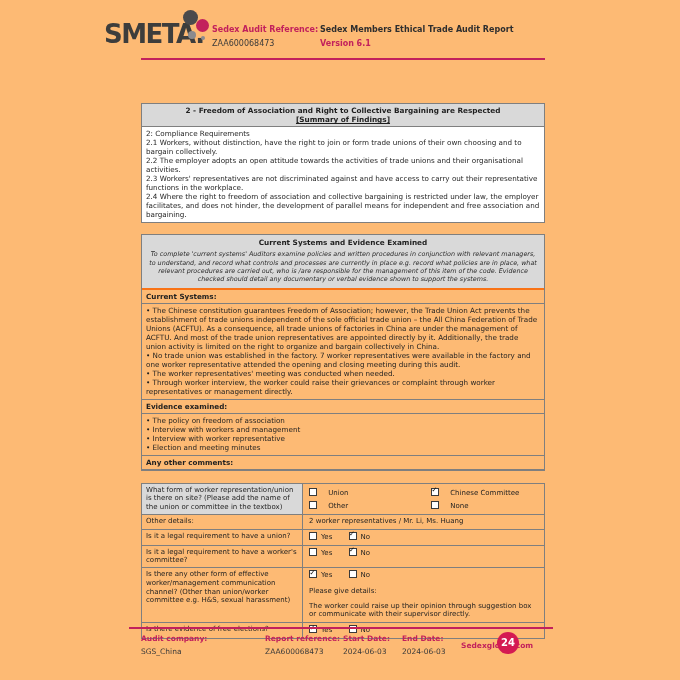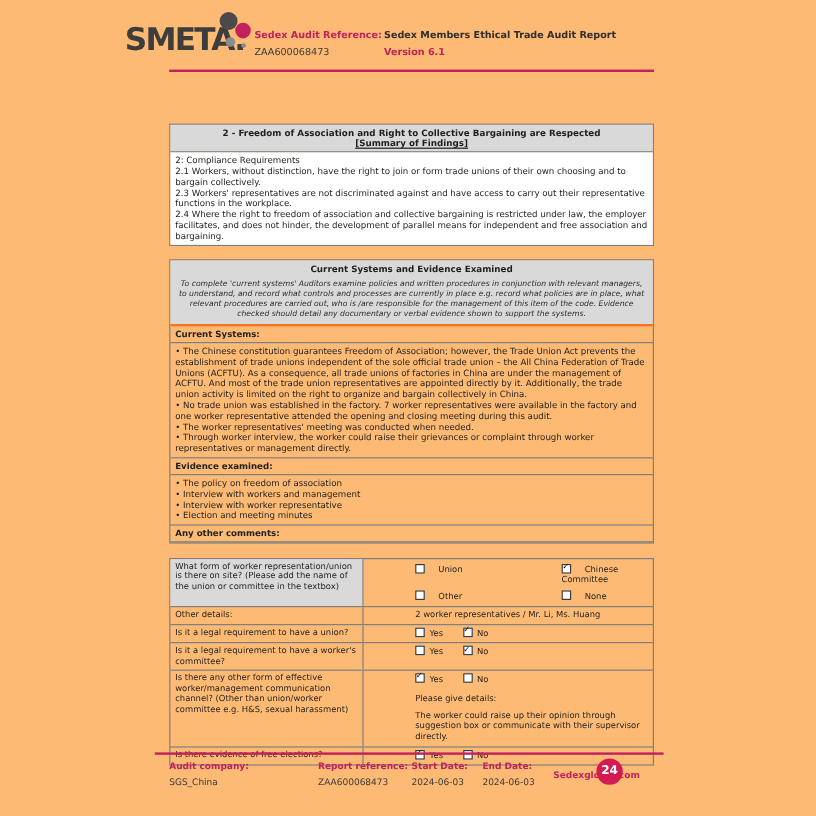"2.2 The employer adopts an" p { html: none -> <p>2.2 The employer adopts an open attitude towards the activities of trade unions and their organisational activities.</p> }
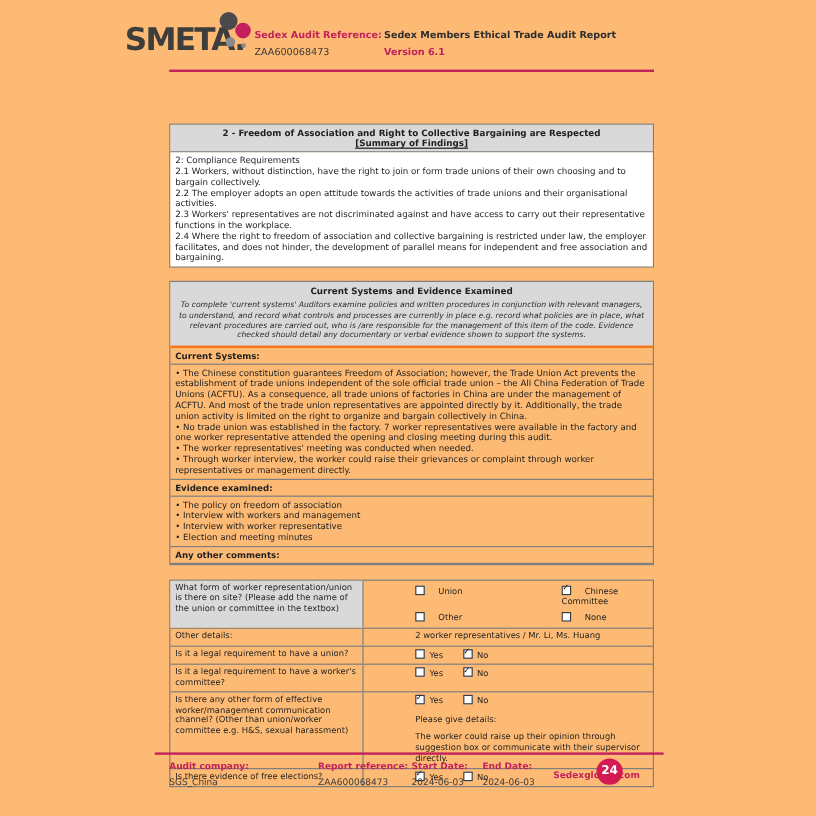"What form of worker representation/union" .trow { gap: 37px -> none }
